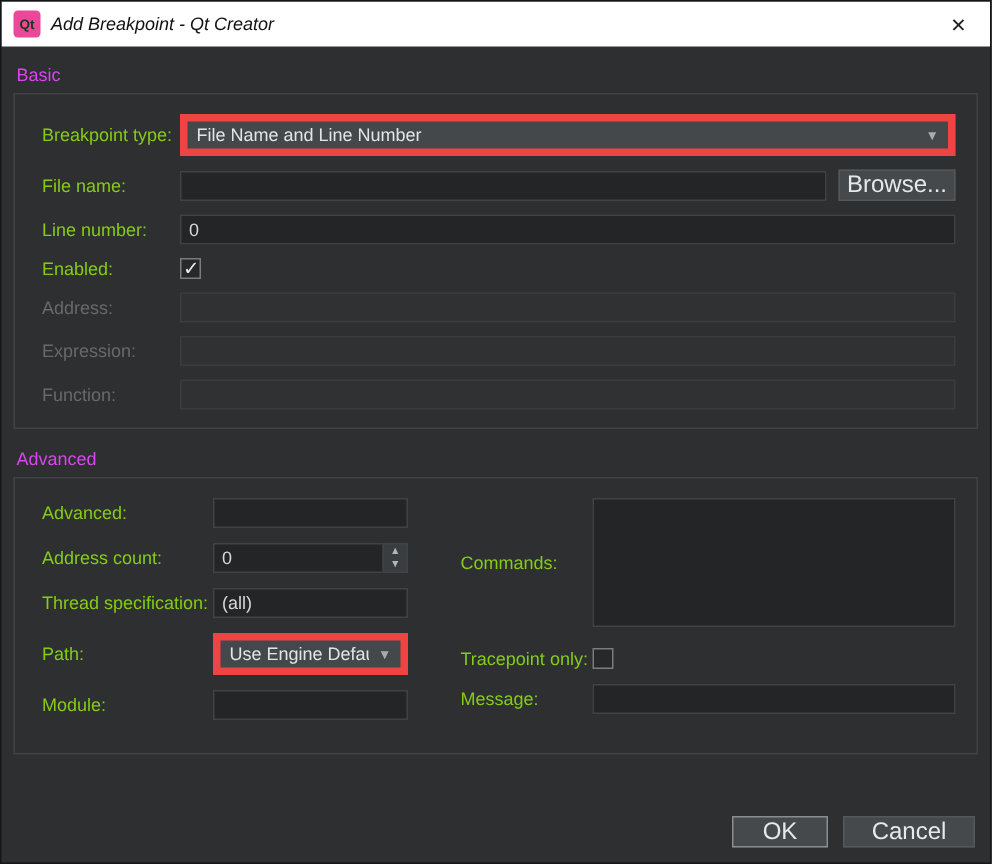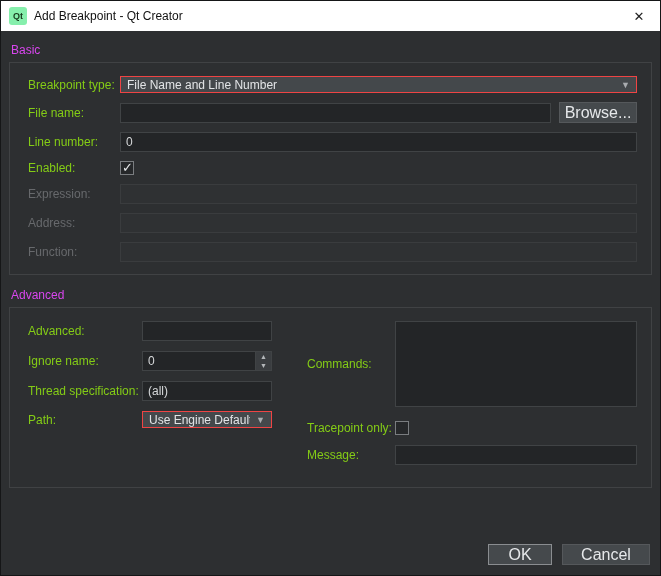"Qt" .app-icon { background: #86efac -> #ec4899 }
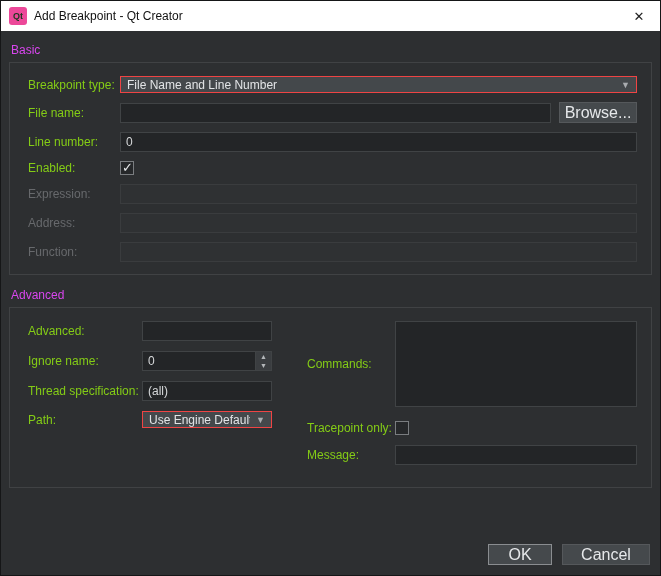"Add Breakpoint - Qt Creator" .win-title { font-style: none -> italic }
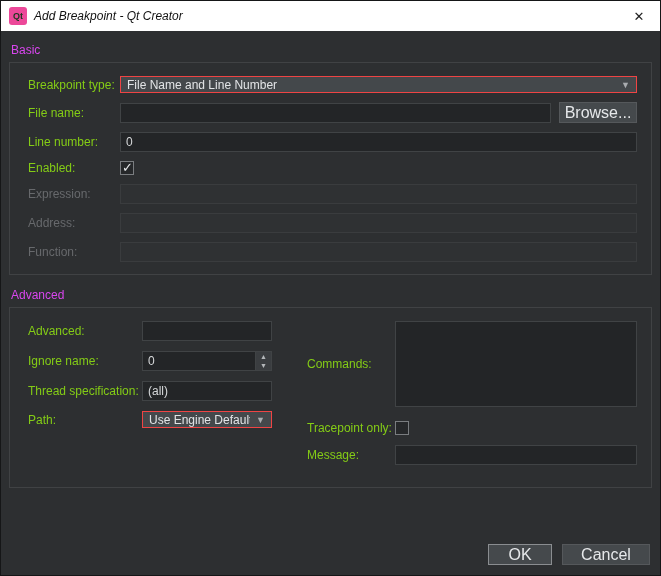"File Name and Line Number" .combo { border: 1px solid #ef4444 -> 5px solid #ef4444; height: 17px -> 28px }
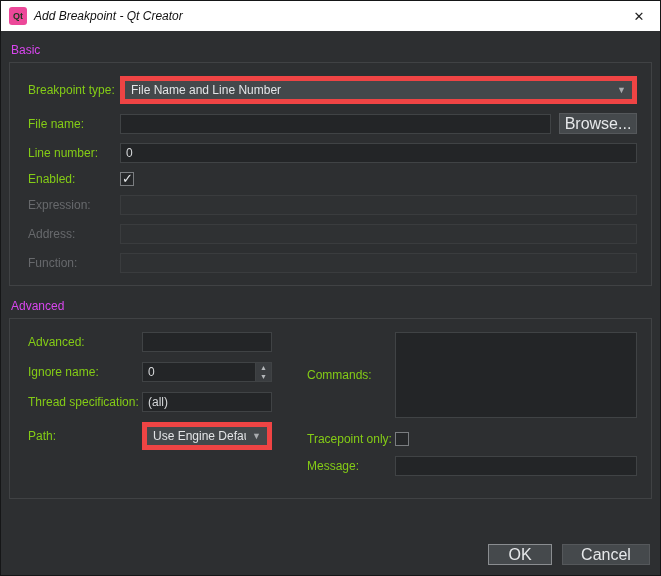"Expression:" div.row { order: before "Address:" -> after "Address:" }
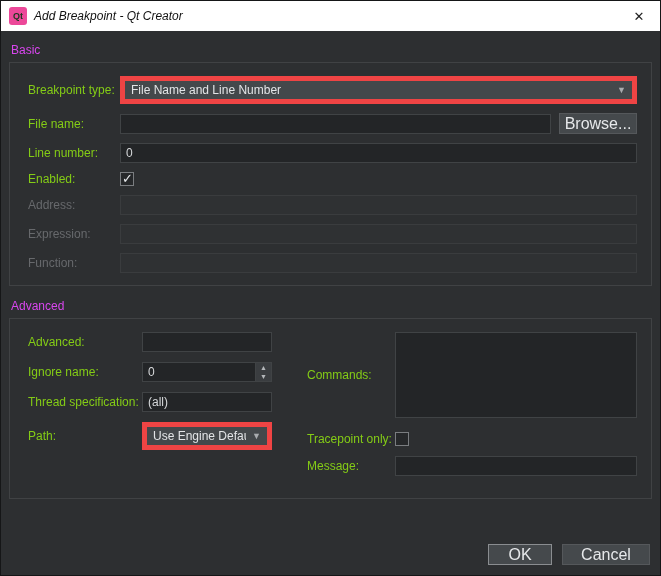"Ignore name:" span.lbl { text: Ignore name -> Address count }
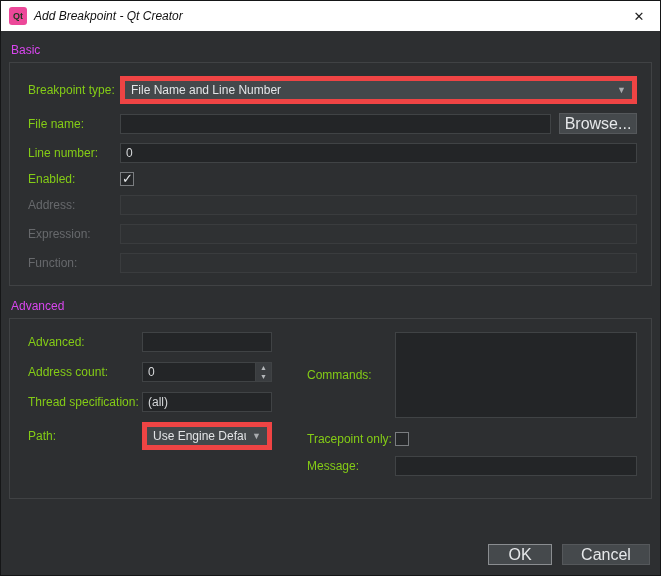"Module:" div.row { html: none -> <div> <span>Module:</span> <input> </div> }
